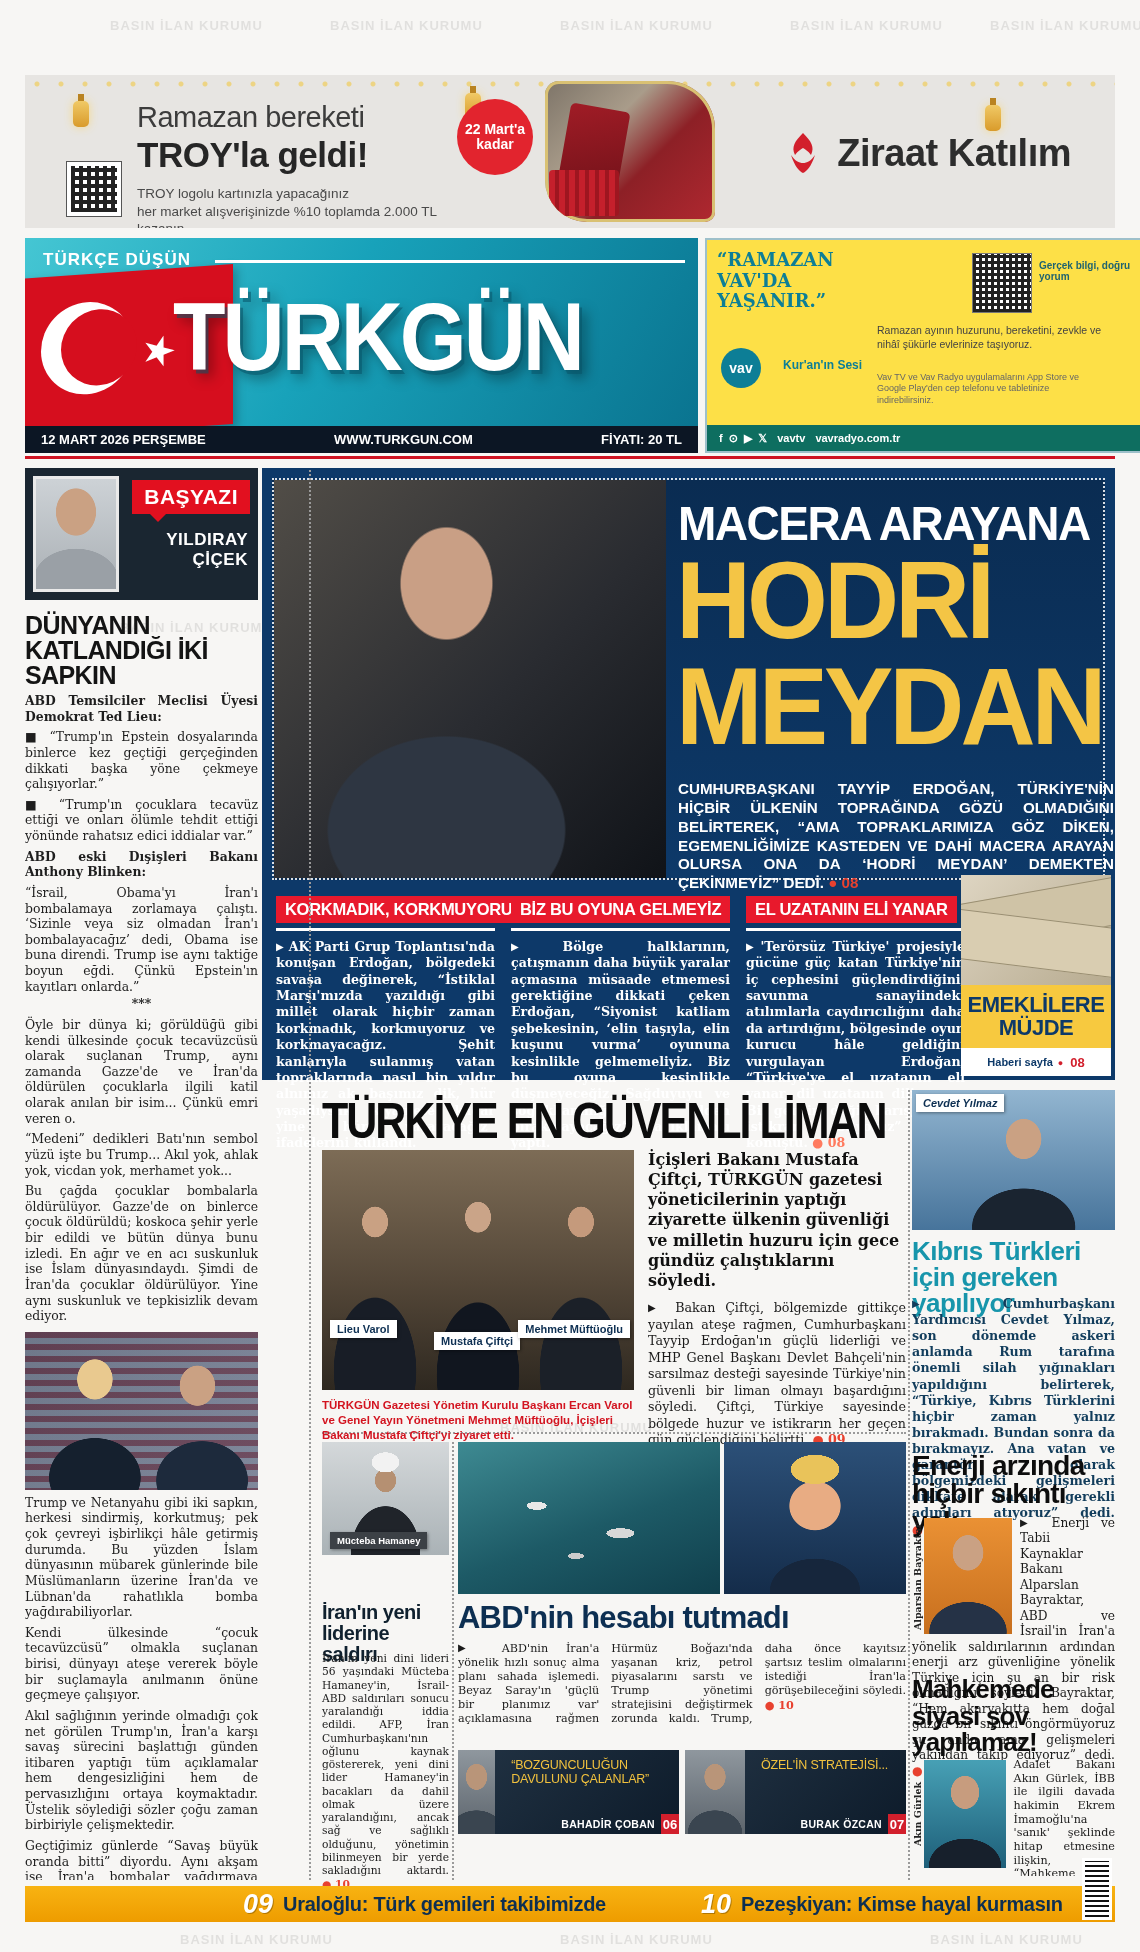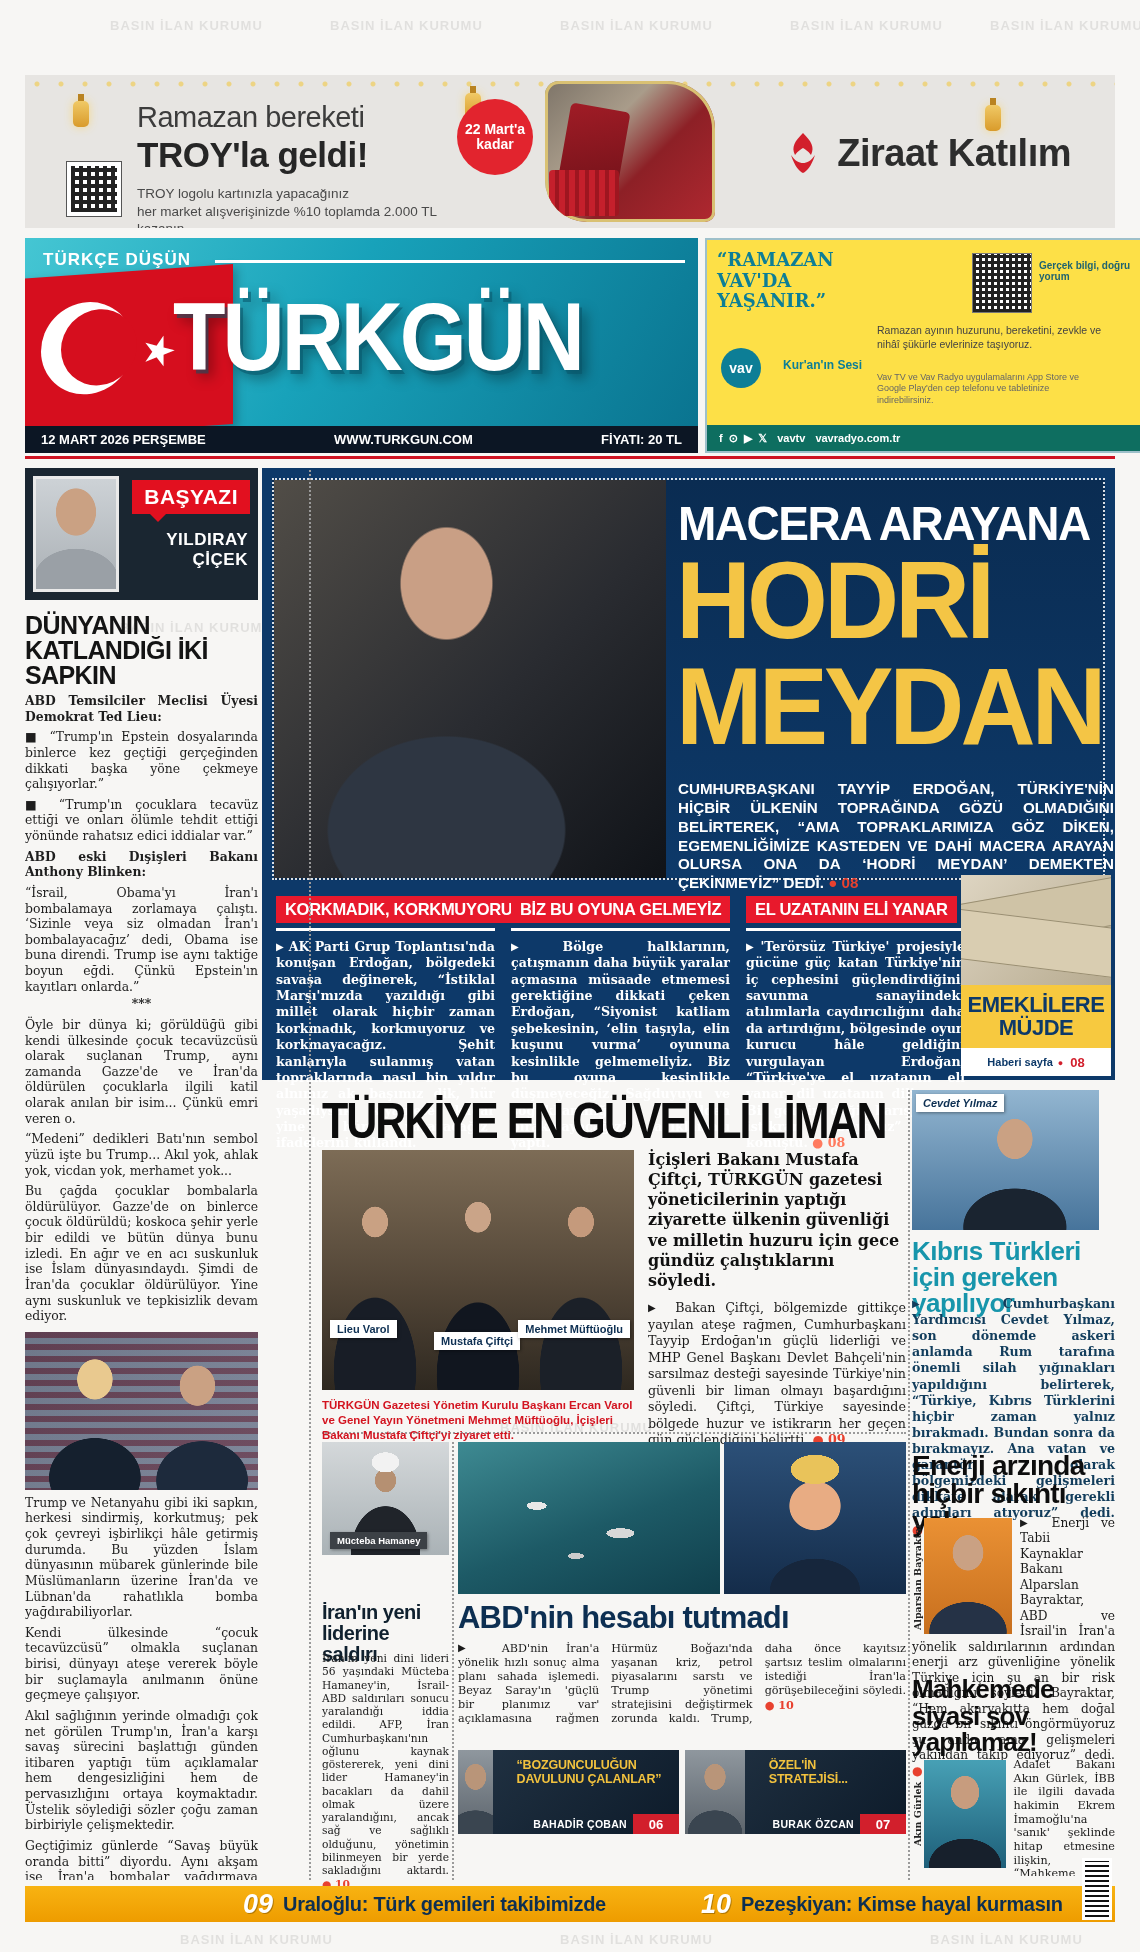"Cevdet Yılmaz" .cevdet { width: 187px -> 203px }
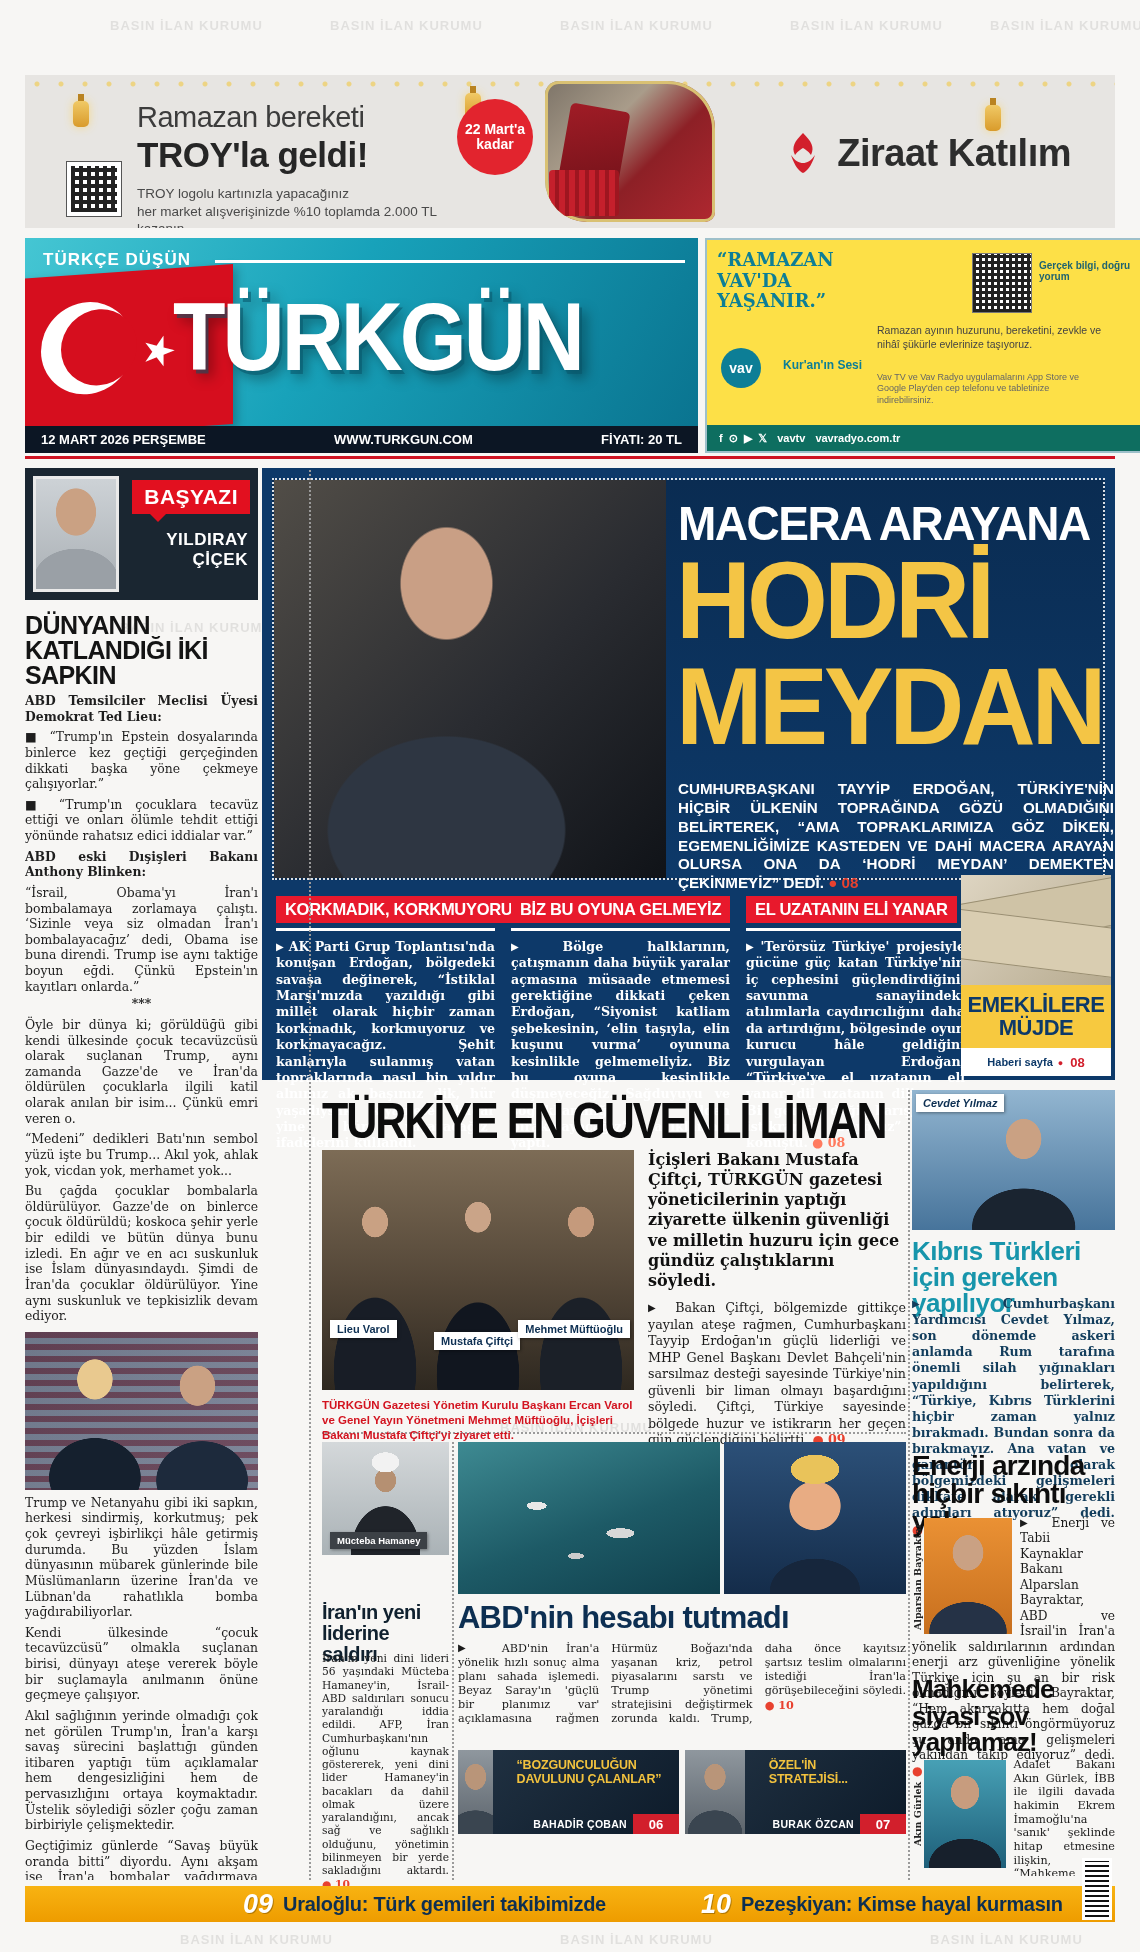"“BOZGUNCULUĞUN DAVULUNU ÇALANLAR”" .promo-quote { font-weight: 700 -> 400; padding: 8px 8px 0 24px -> 8px 8px 0 16px }
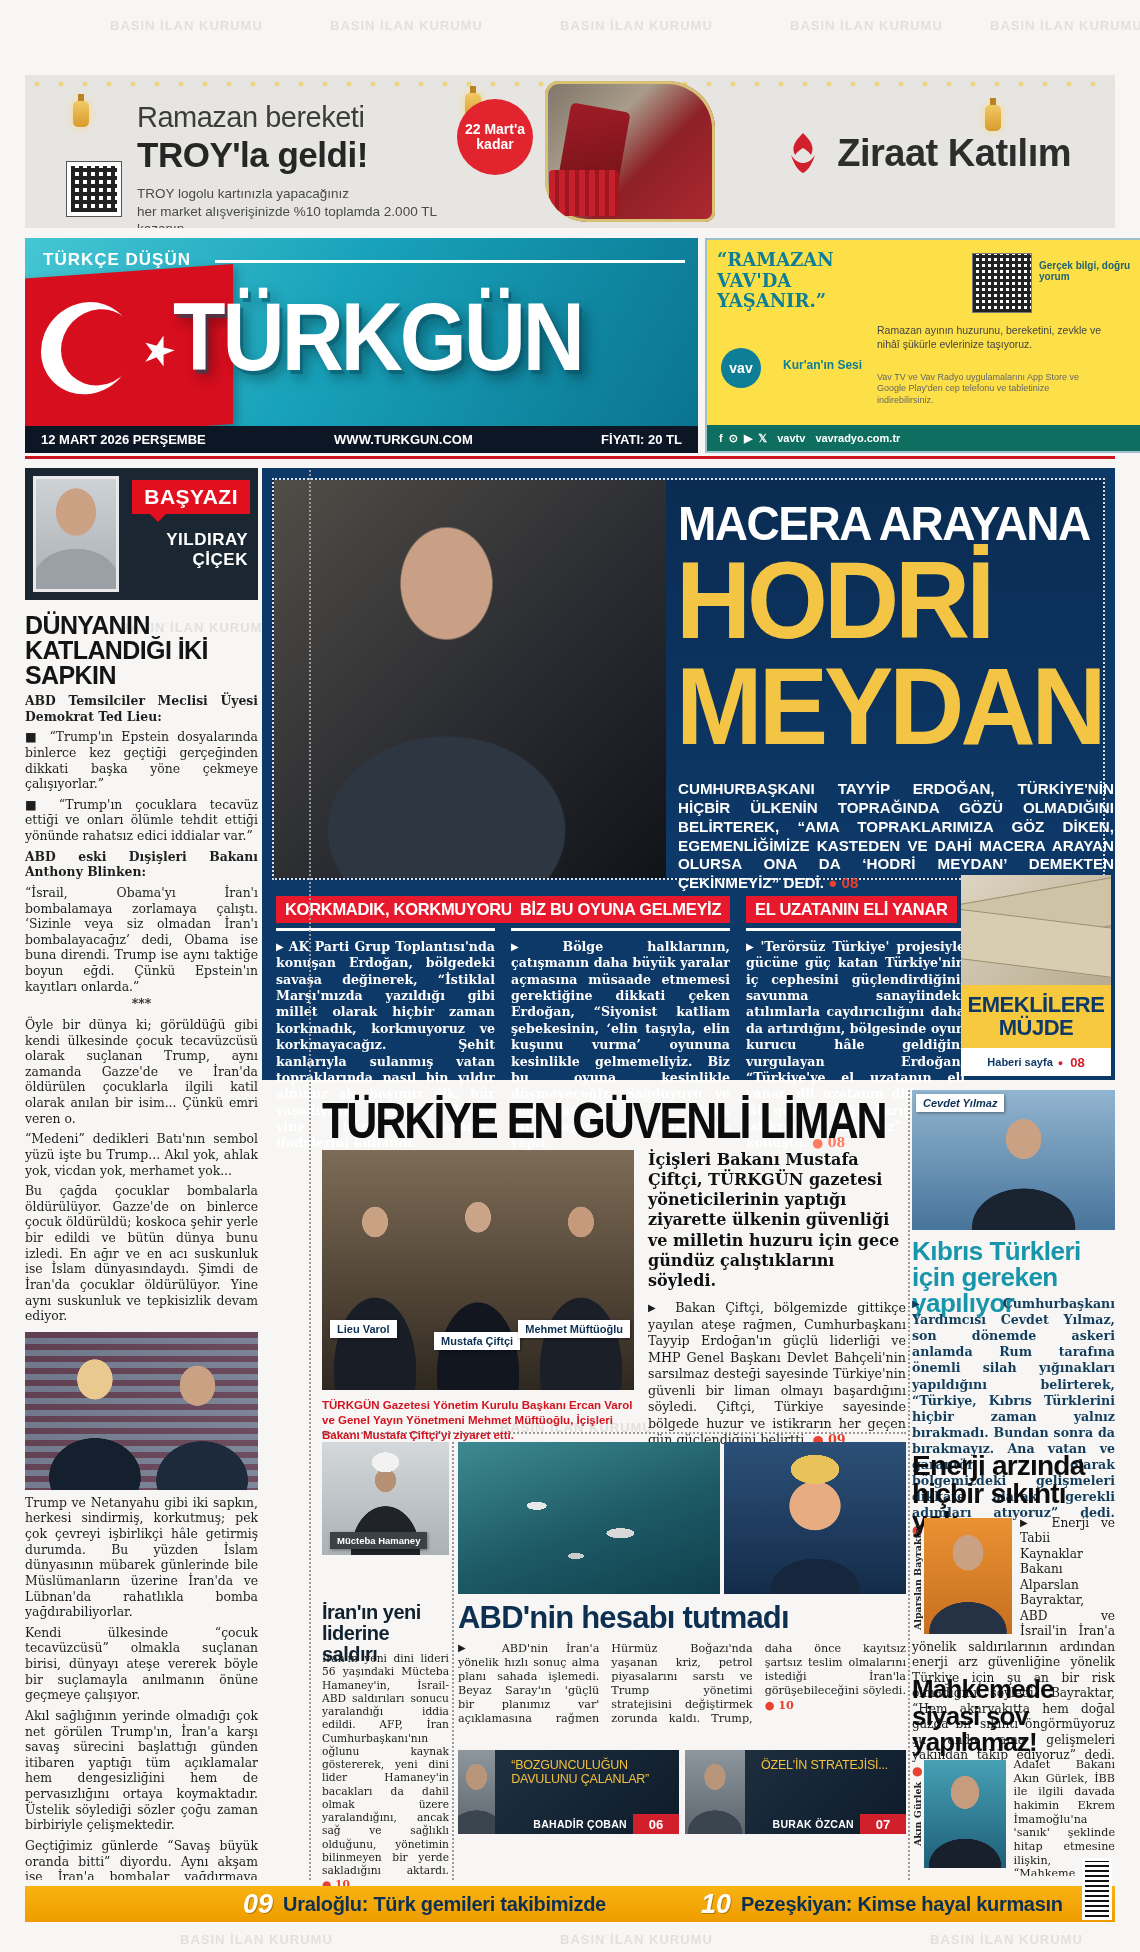"06" .promo-page { width: 46px -> 18px }
